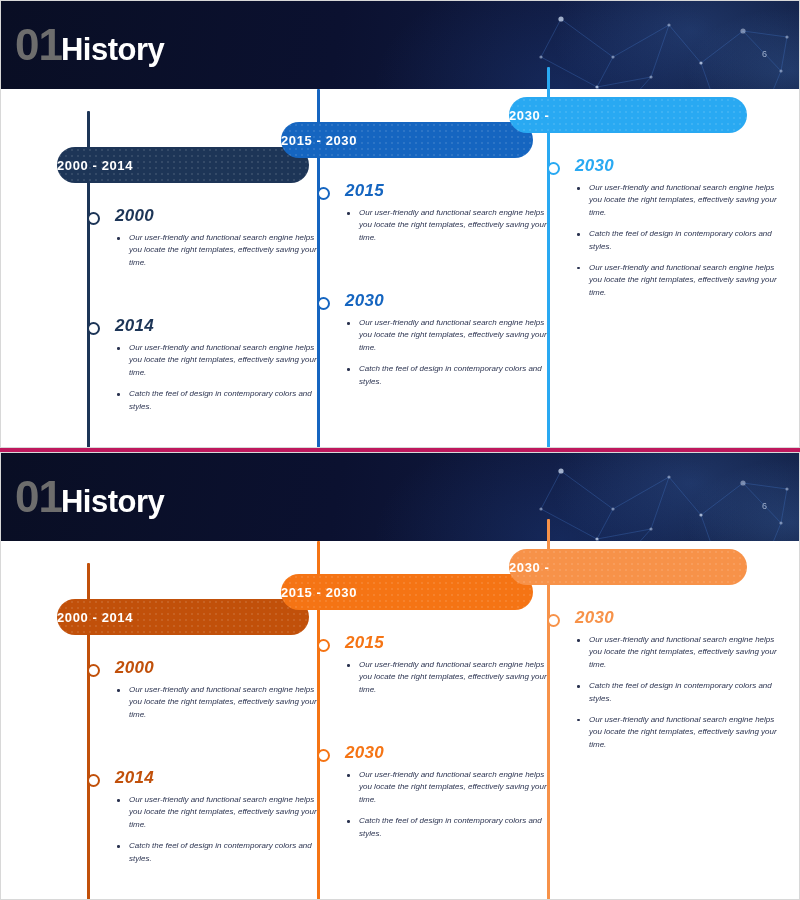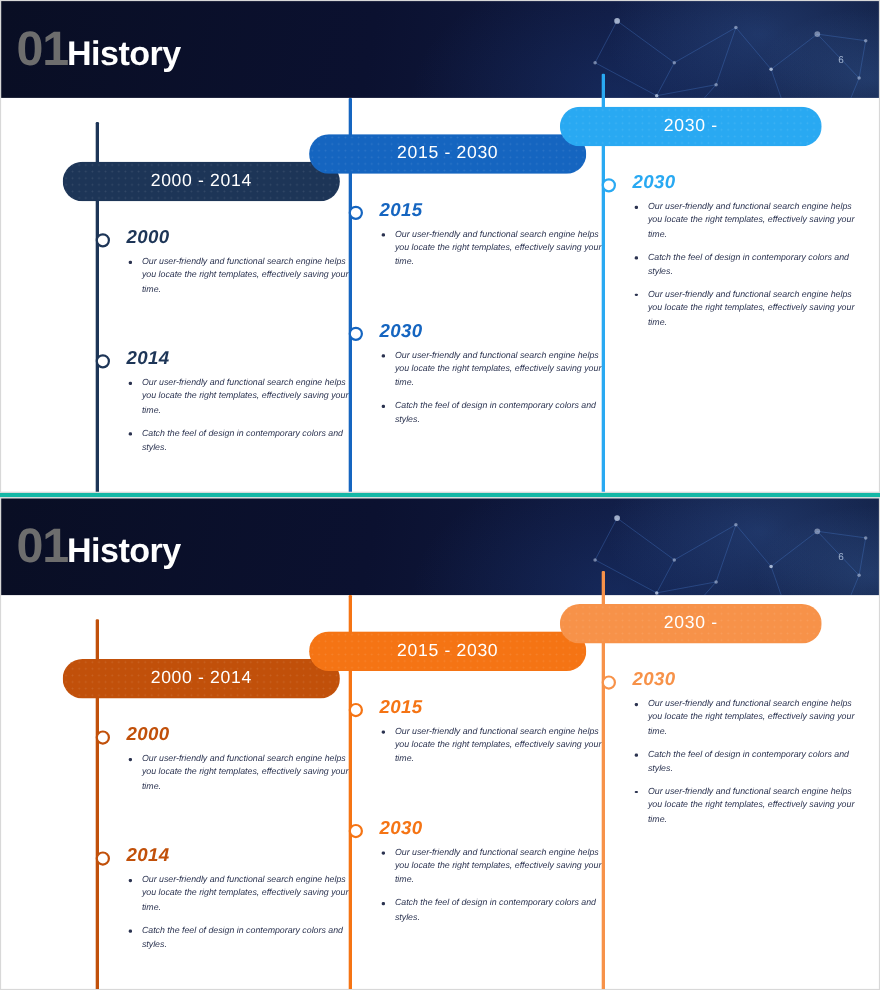"01History" .page { background: #14b8a6 -> #be185d }
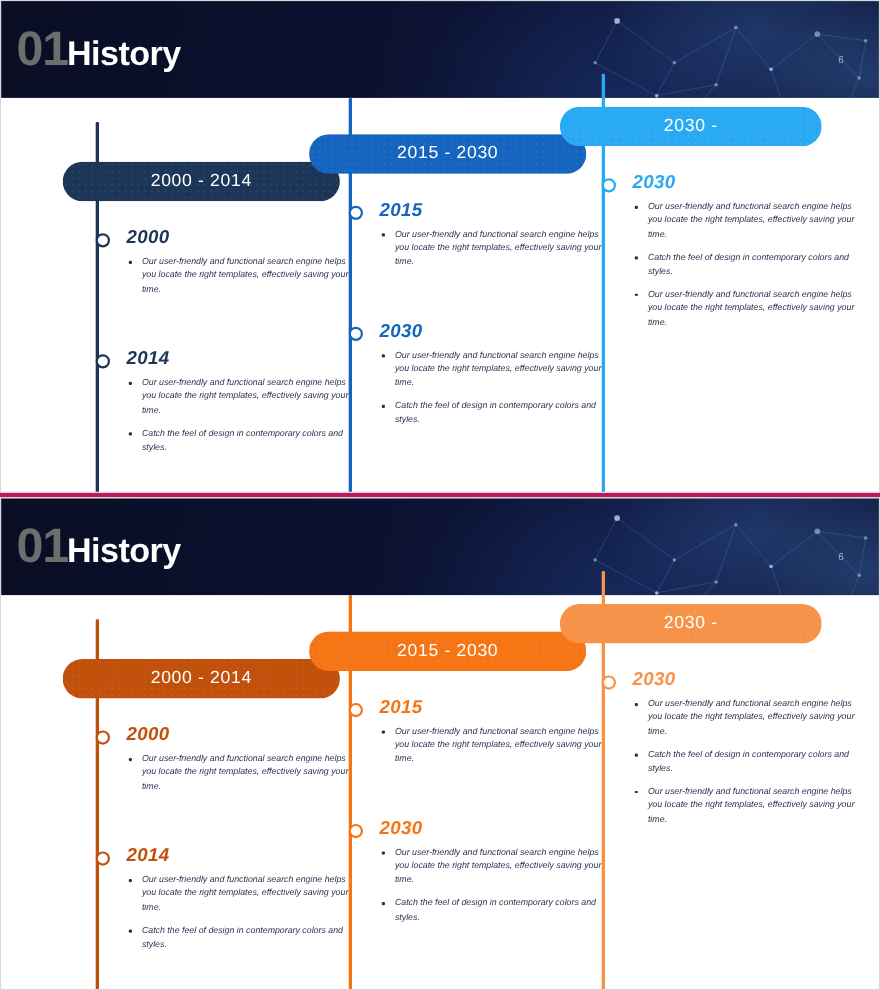"2030 -" .pill { font-size: 16px -> 13px; font-weight: normal -> bold; justify-content: center -> none }
